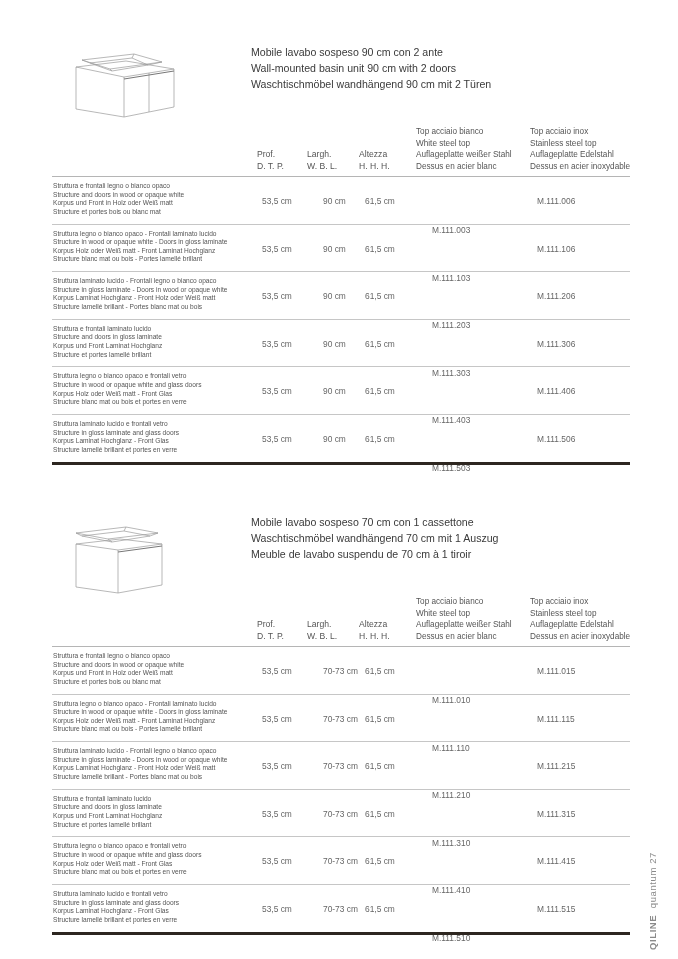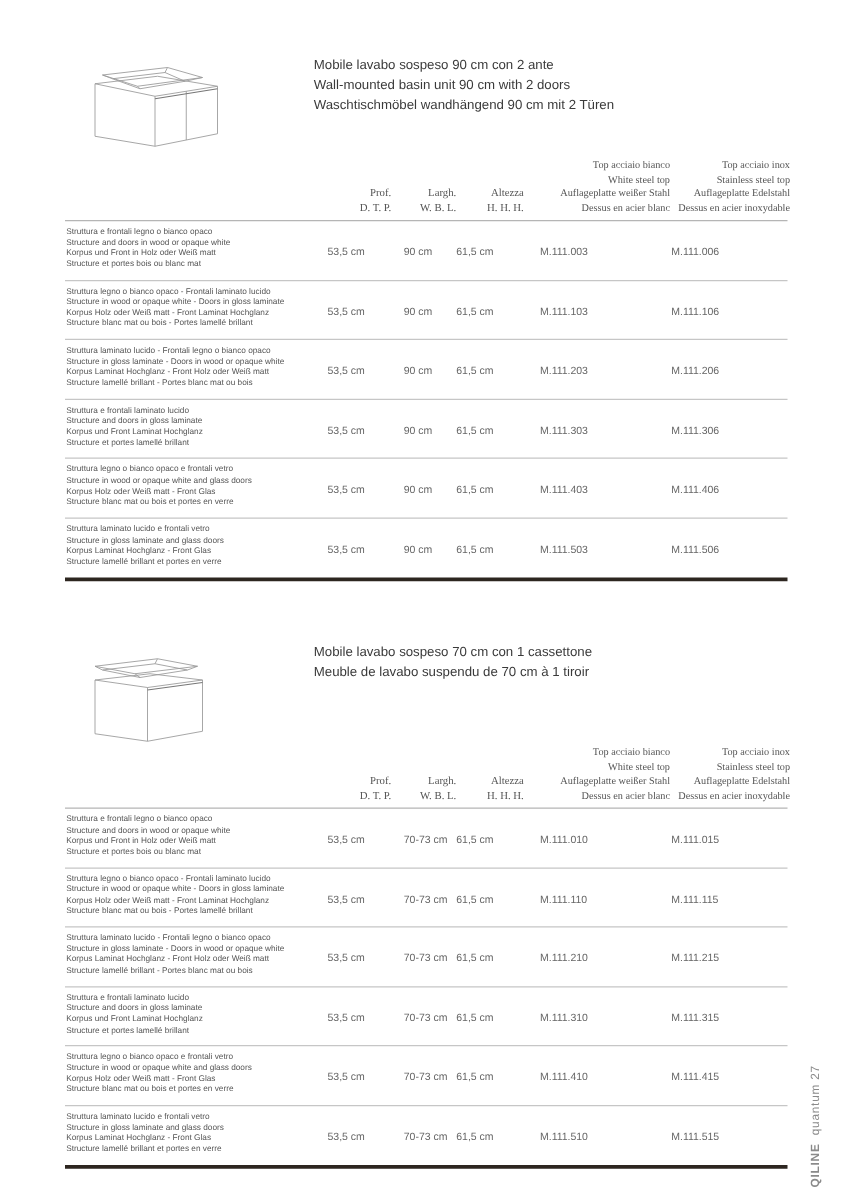"Top acciaio bianco" .hcell { font-family: Liberation Serif, serif -> none; text-align: right -> left }
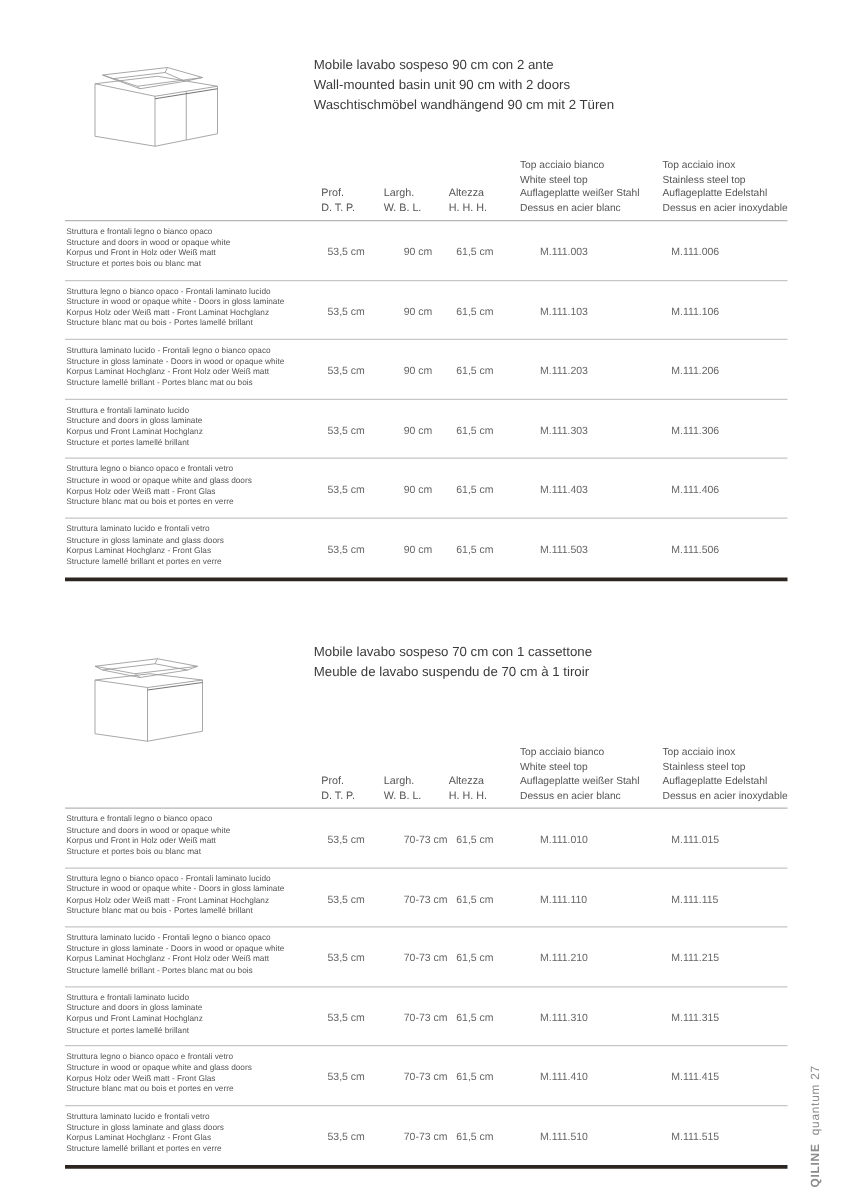"M.111.003" .v-c1 { margin-top: none -> 29px }
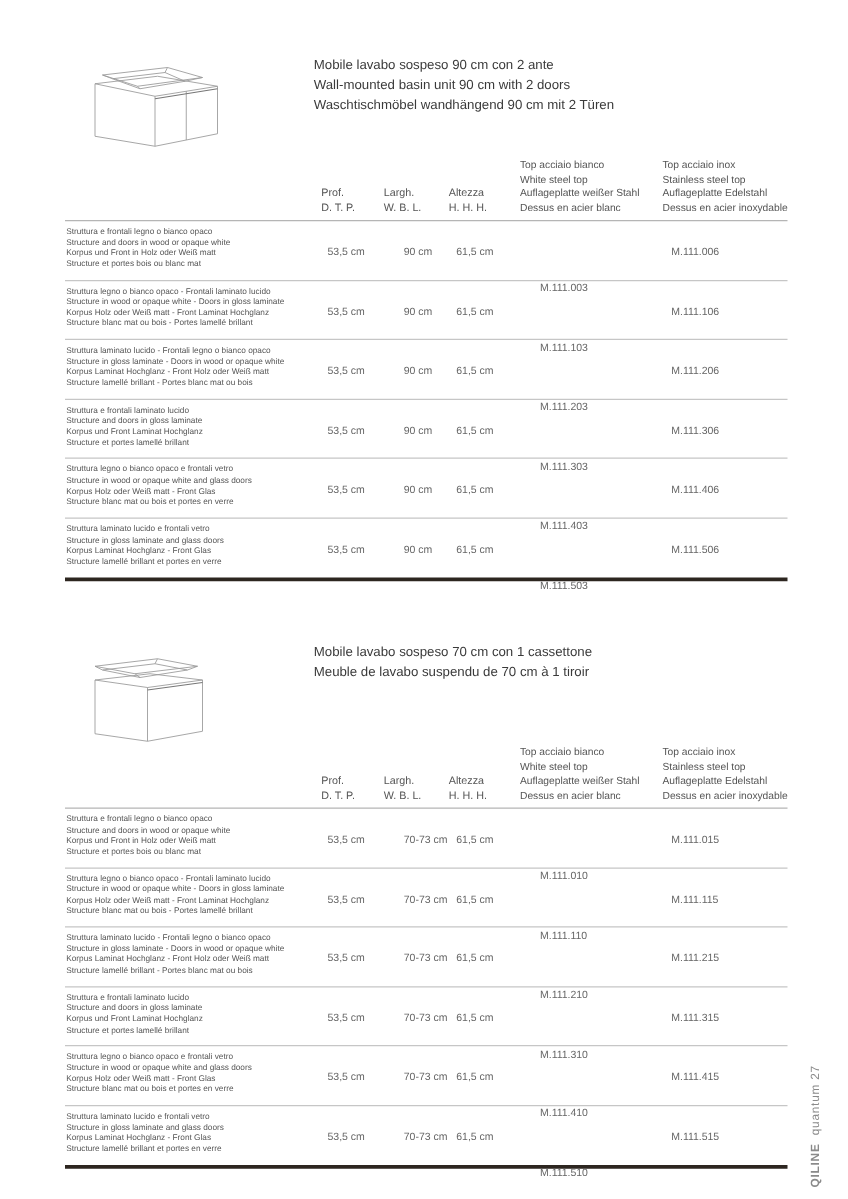"Waschtischmöbel wandhängend 70 cm mit" div { html: none -> <div>Waschtischmöbel wandhängend 70 cm mit 1 Auszug</div> }
